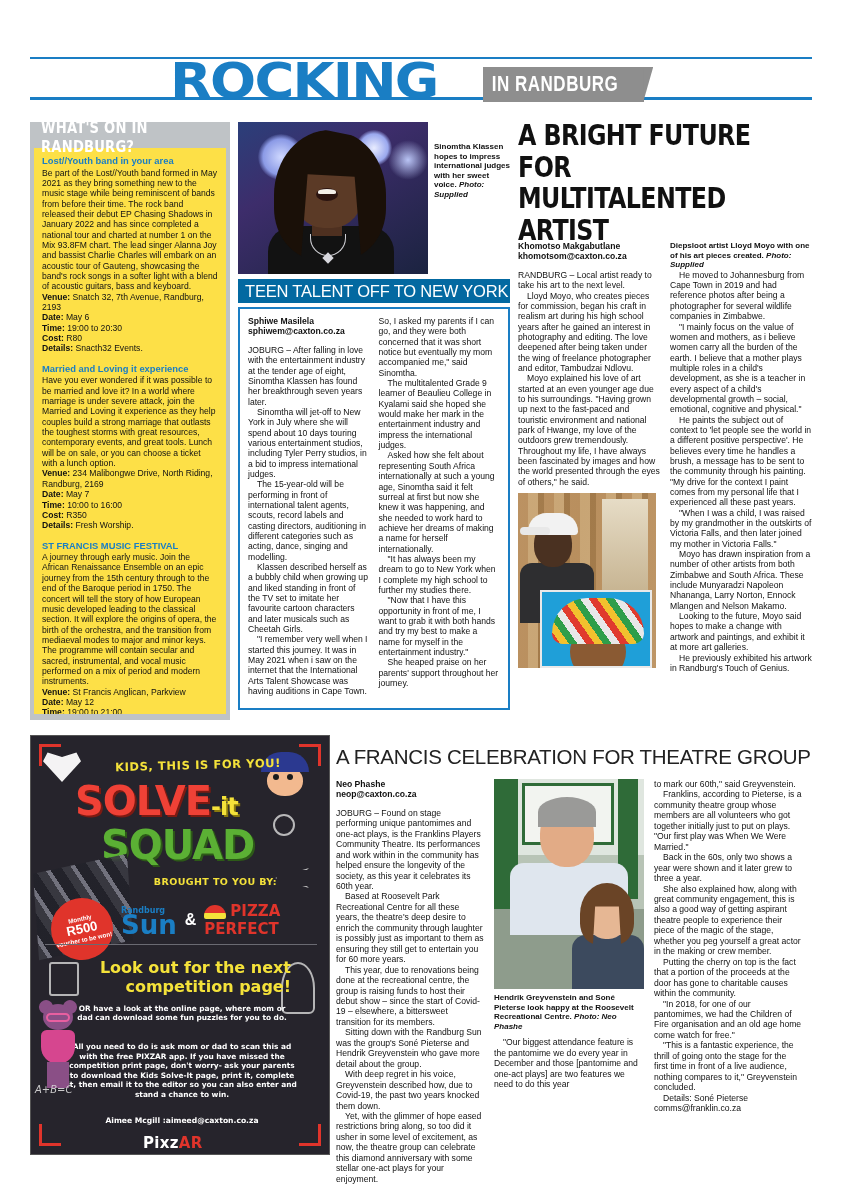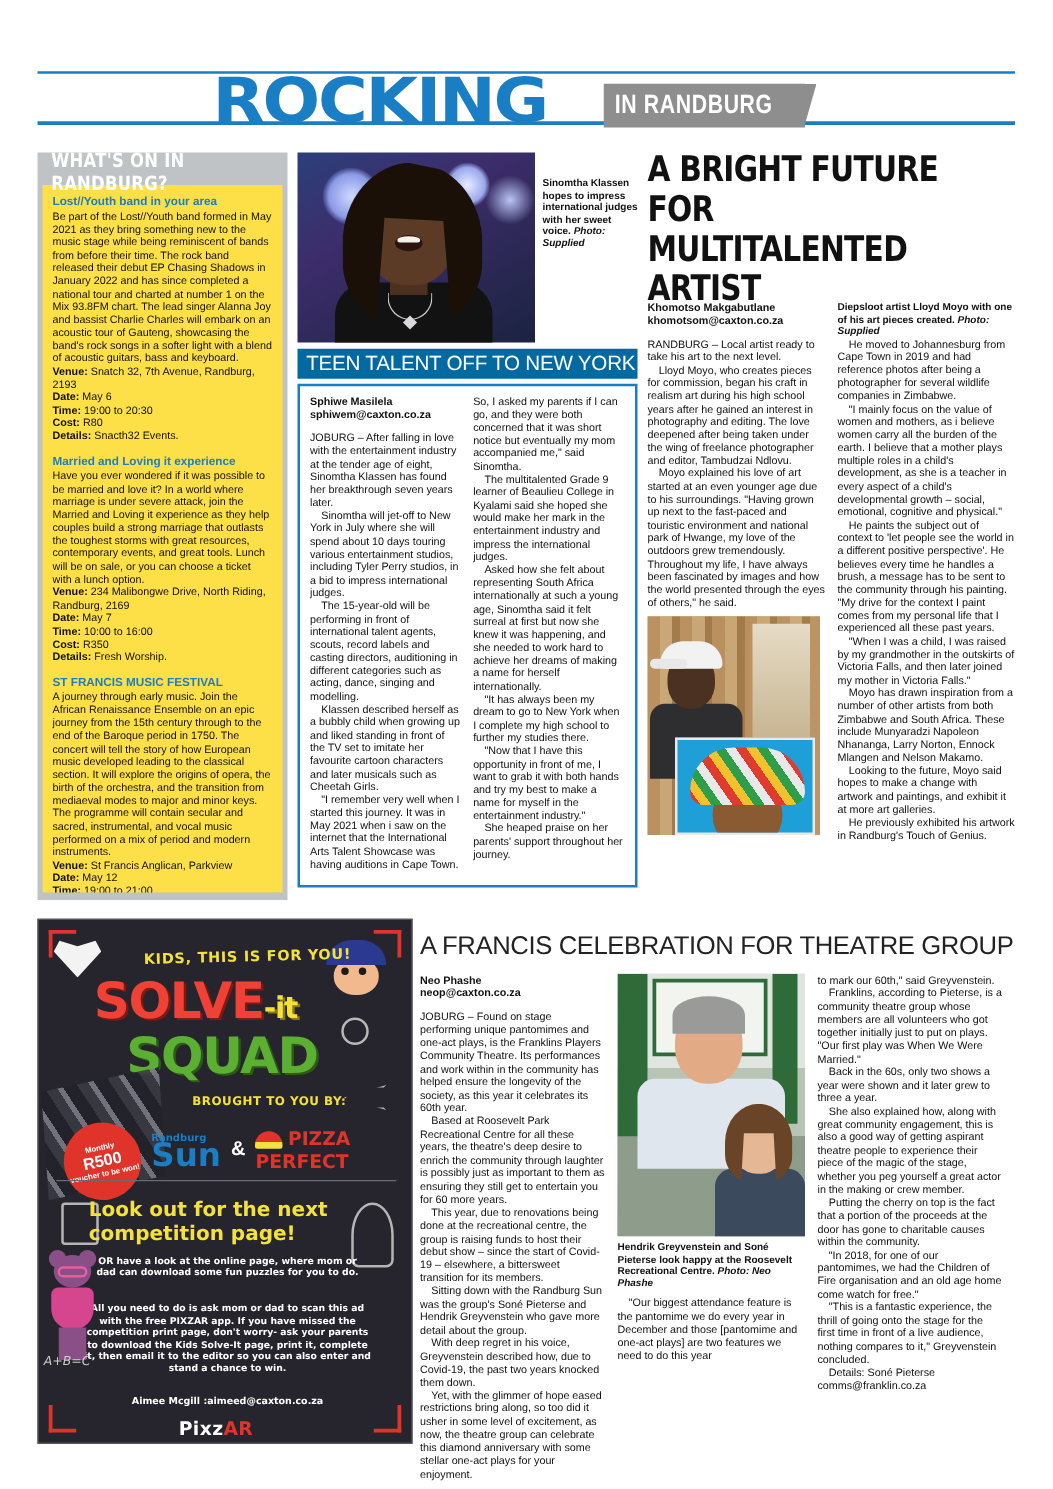"Look out for the next" .ad-look { text-align: left -> right }
